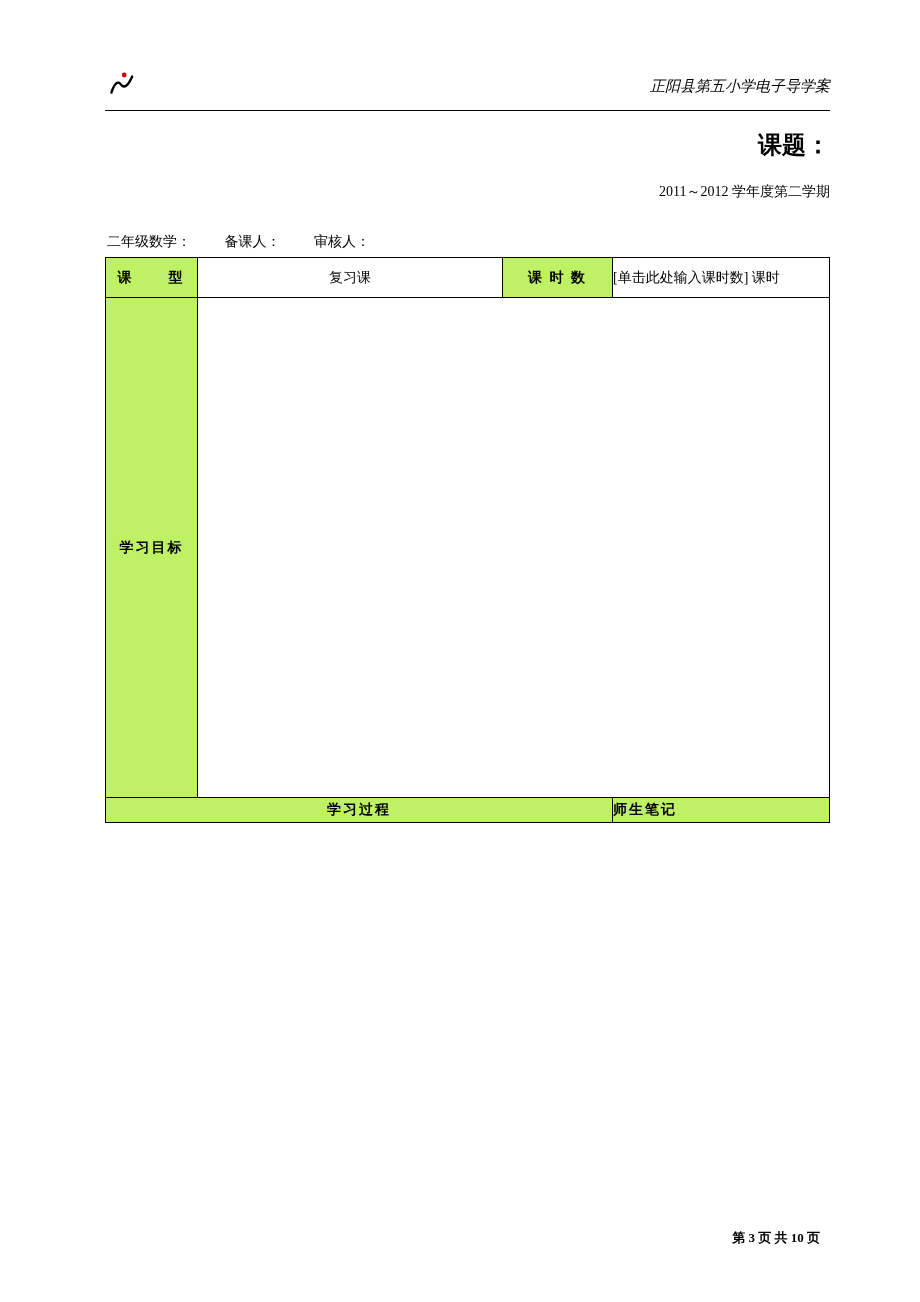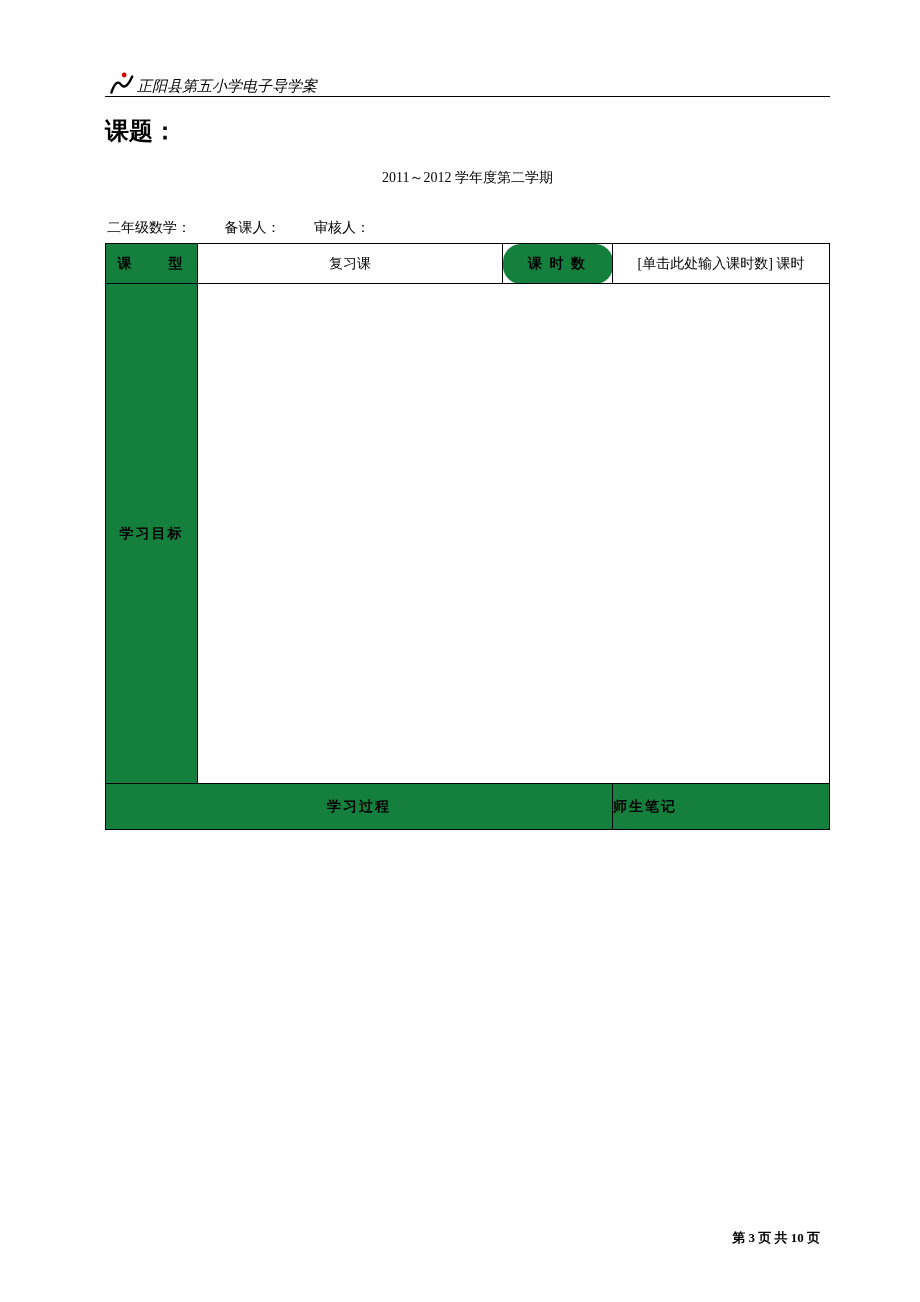"正阳县第五小学电子导学案" .header-row { justify-content: none -> space-between; padding-bottom: 0 -> 14px }
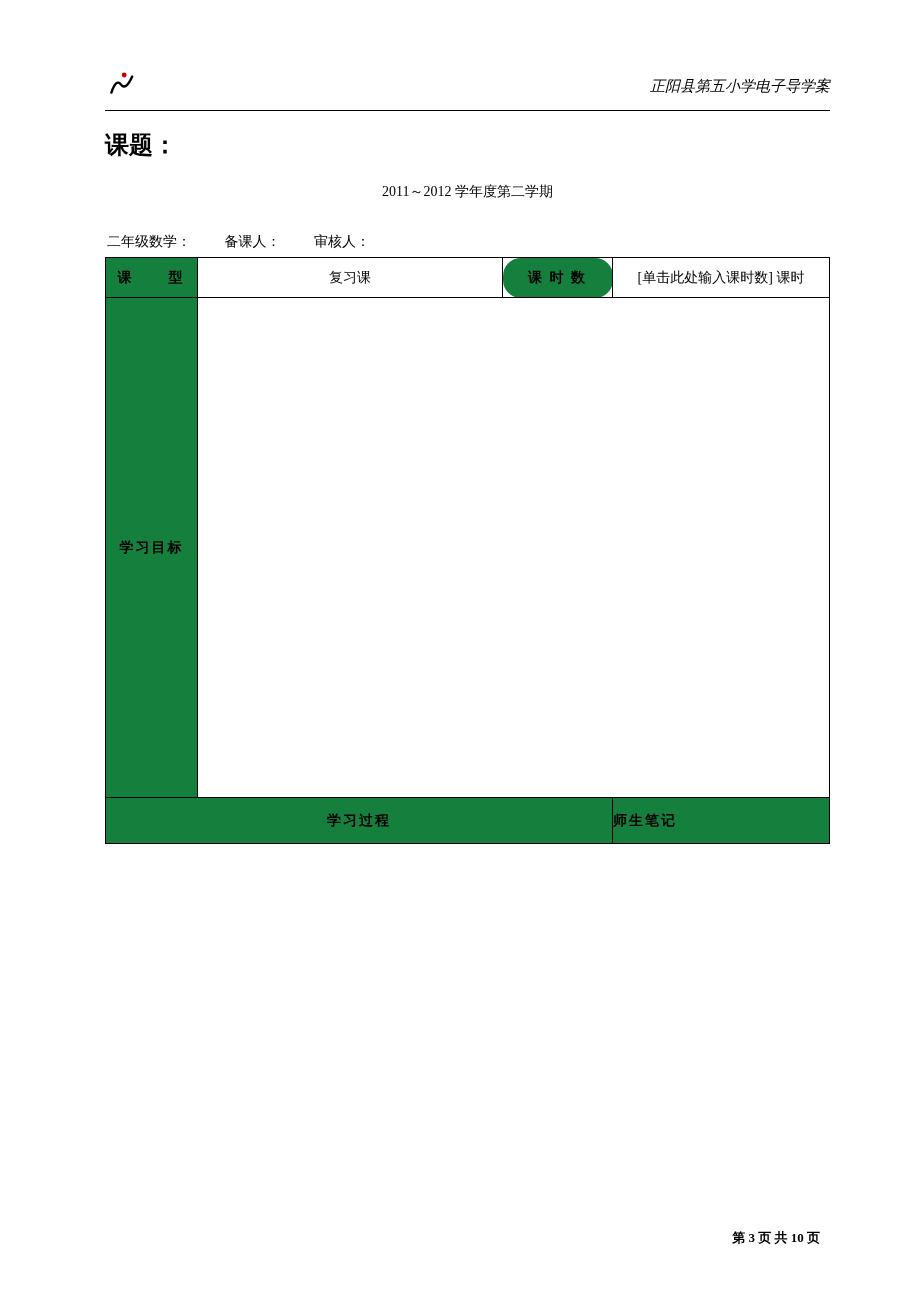"课题：" .title { text-align: left -> right }
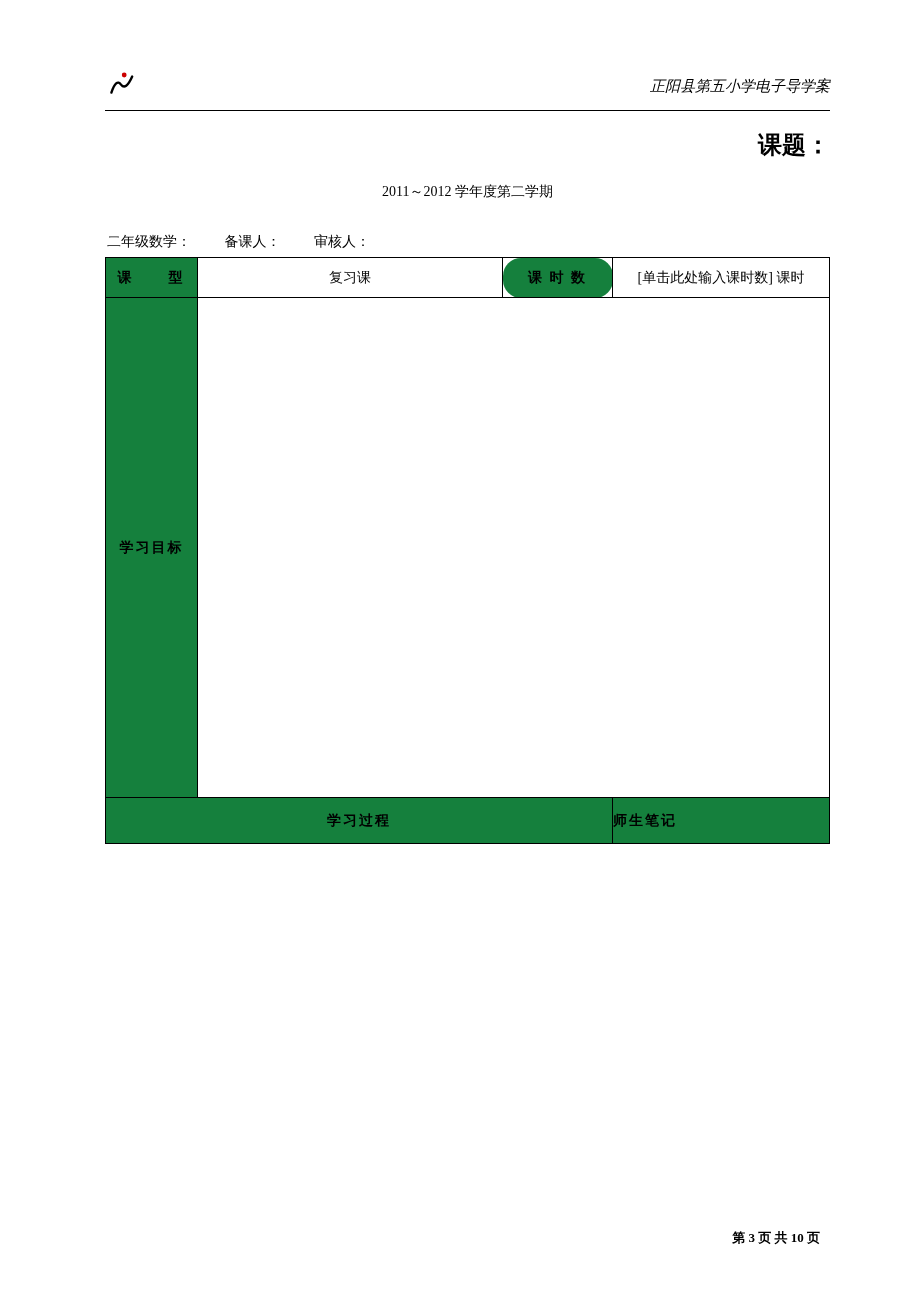"2011～2012 学年度第二学期" .subtitle { text-align: center -> right }
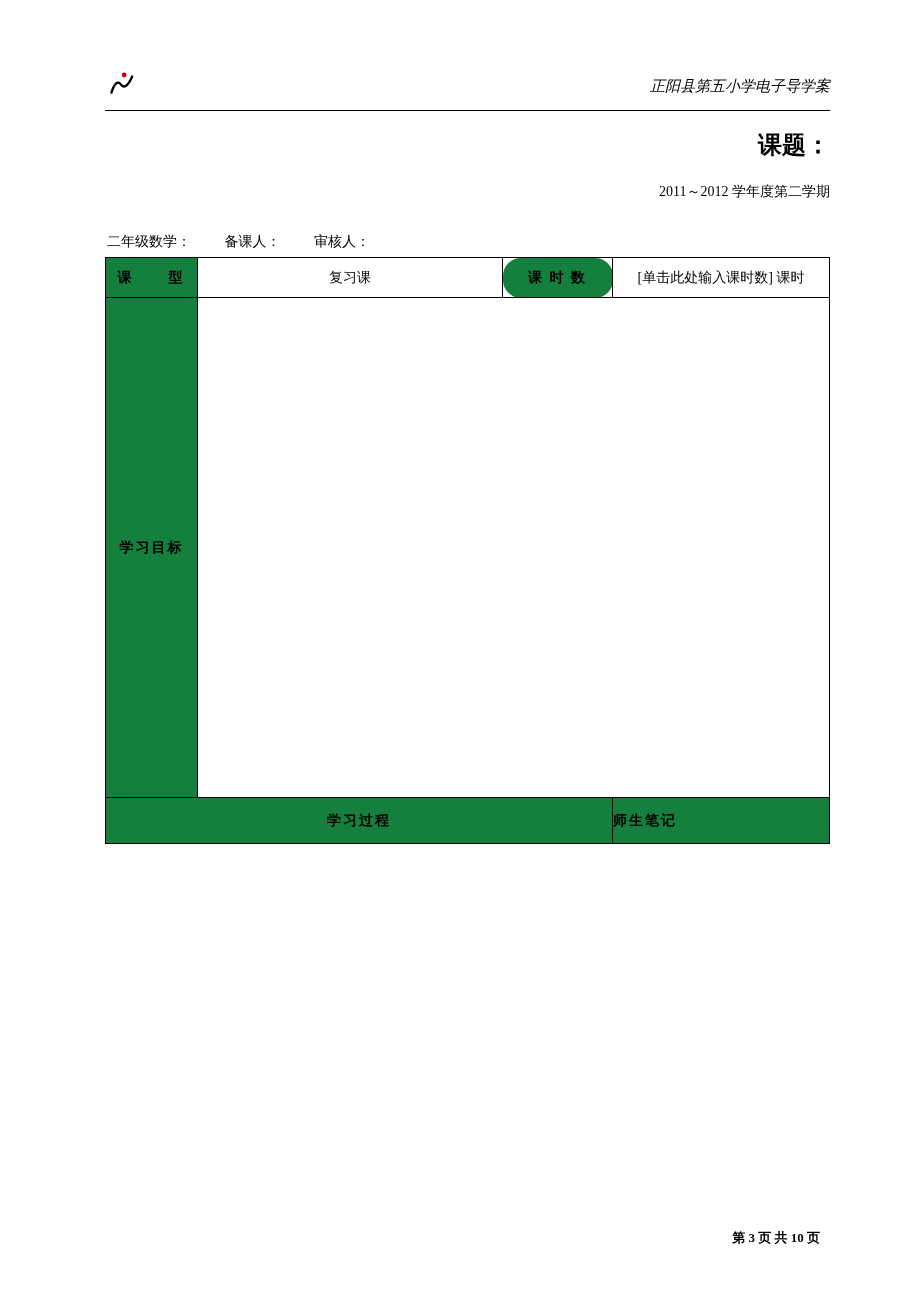"课 型" .shaded { background: #15803d -> #bef264 }
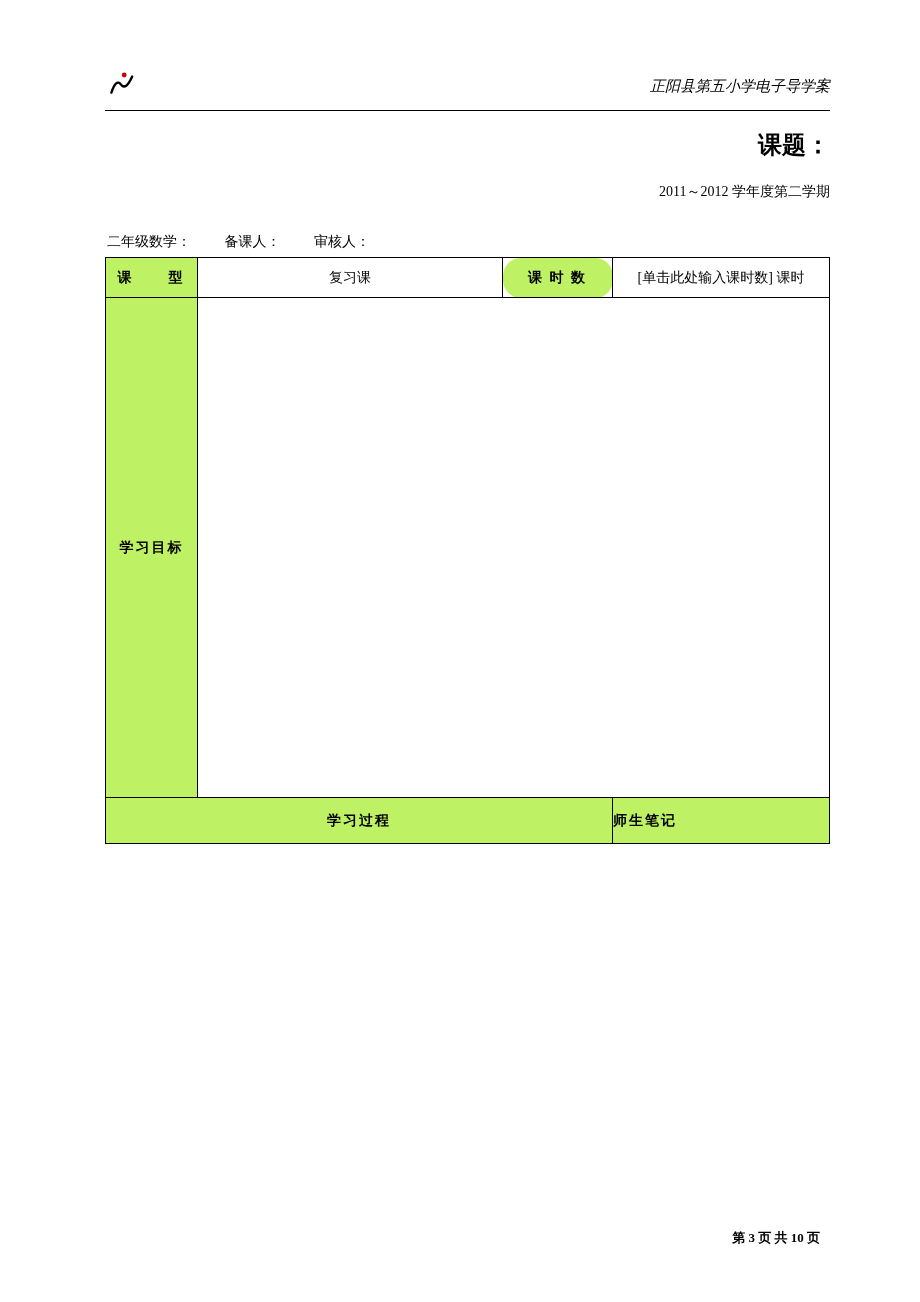"课 时 数" .col3 { border-radius: 18px -> none }
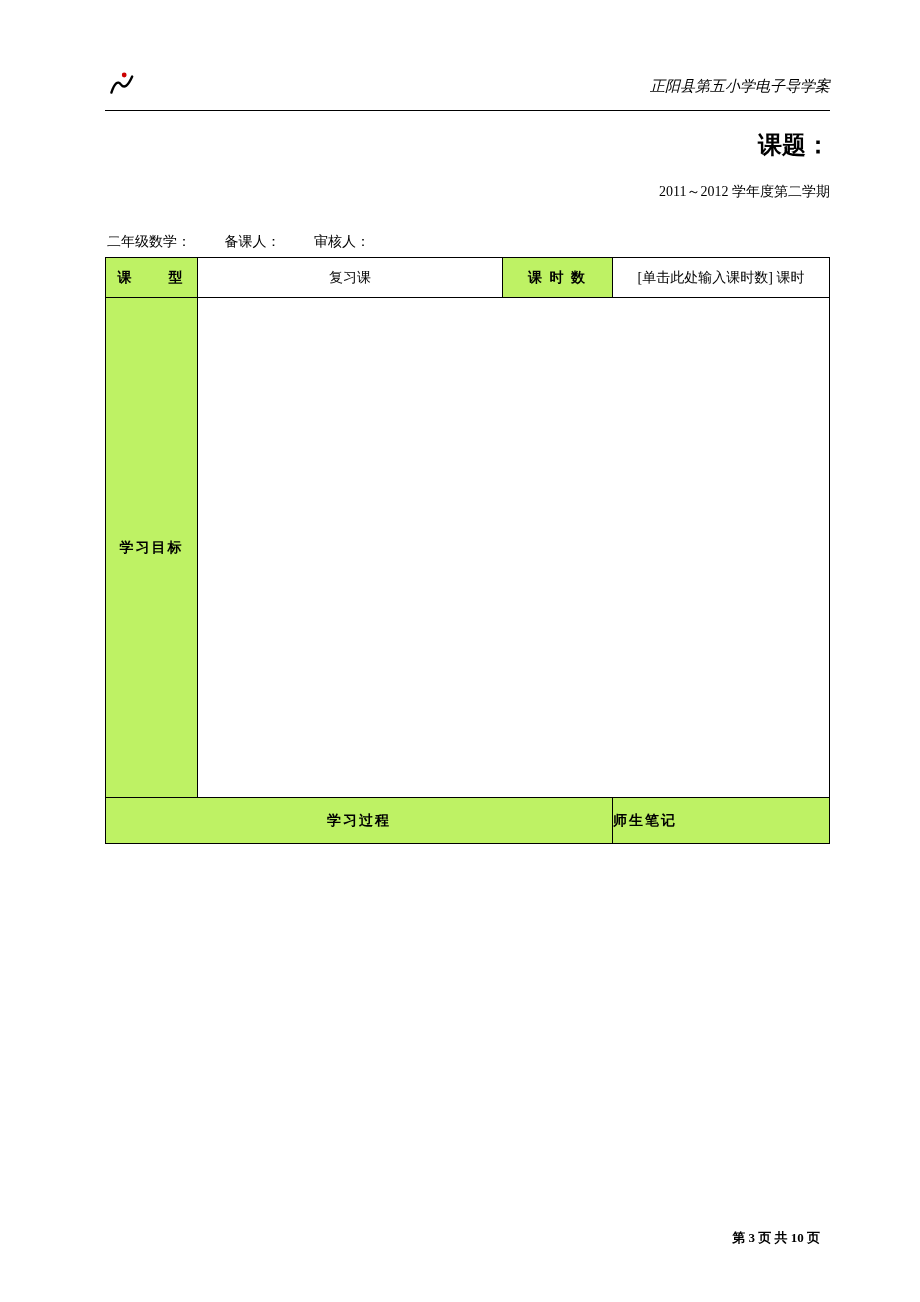"[单击此处输入课时数] 课时" .hours-cell { text-align: center -> none }
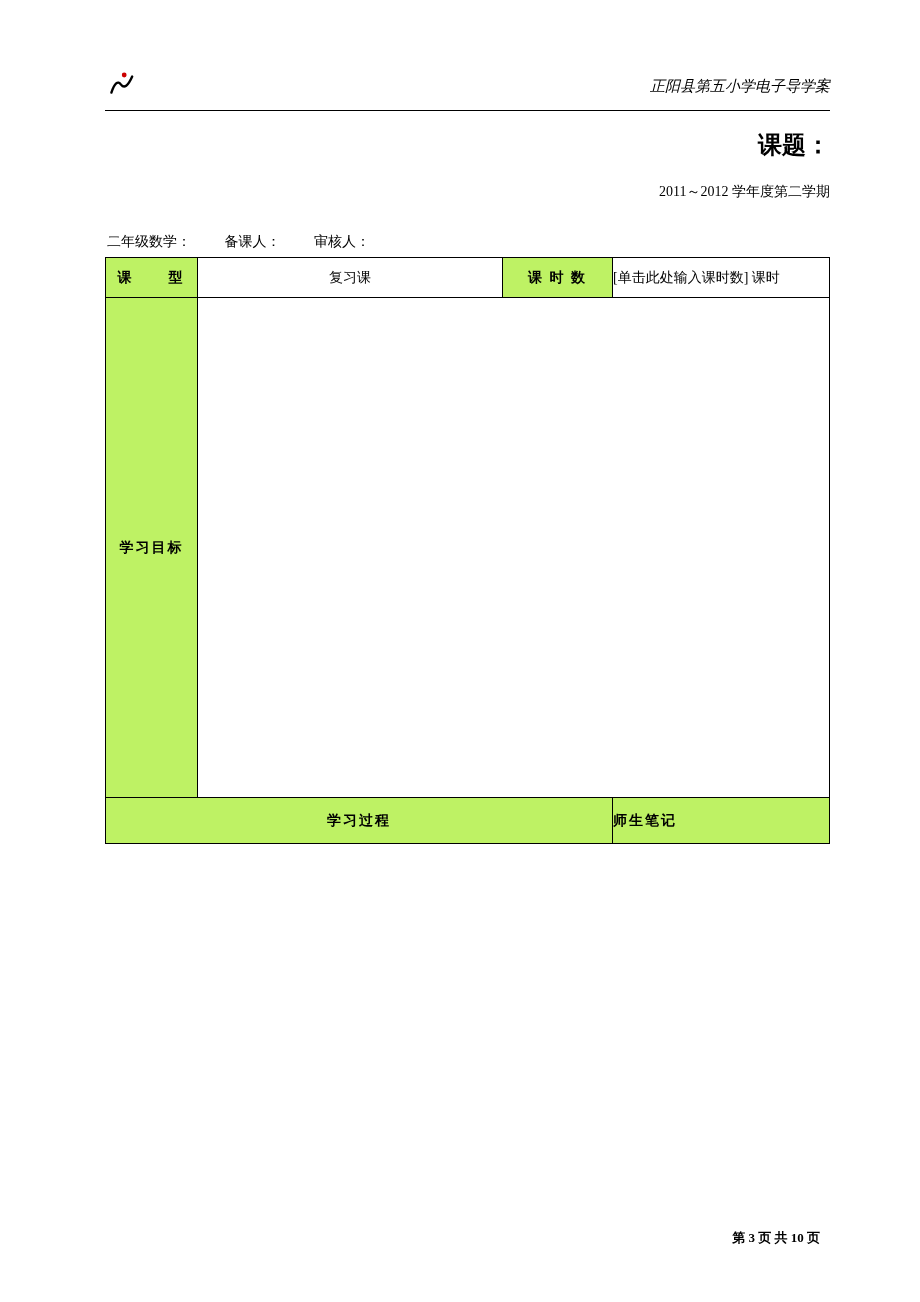"学习过程" .row-process td { height: 46px -> 25px }
